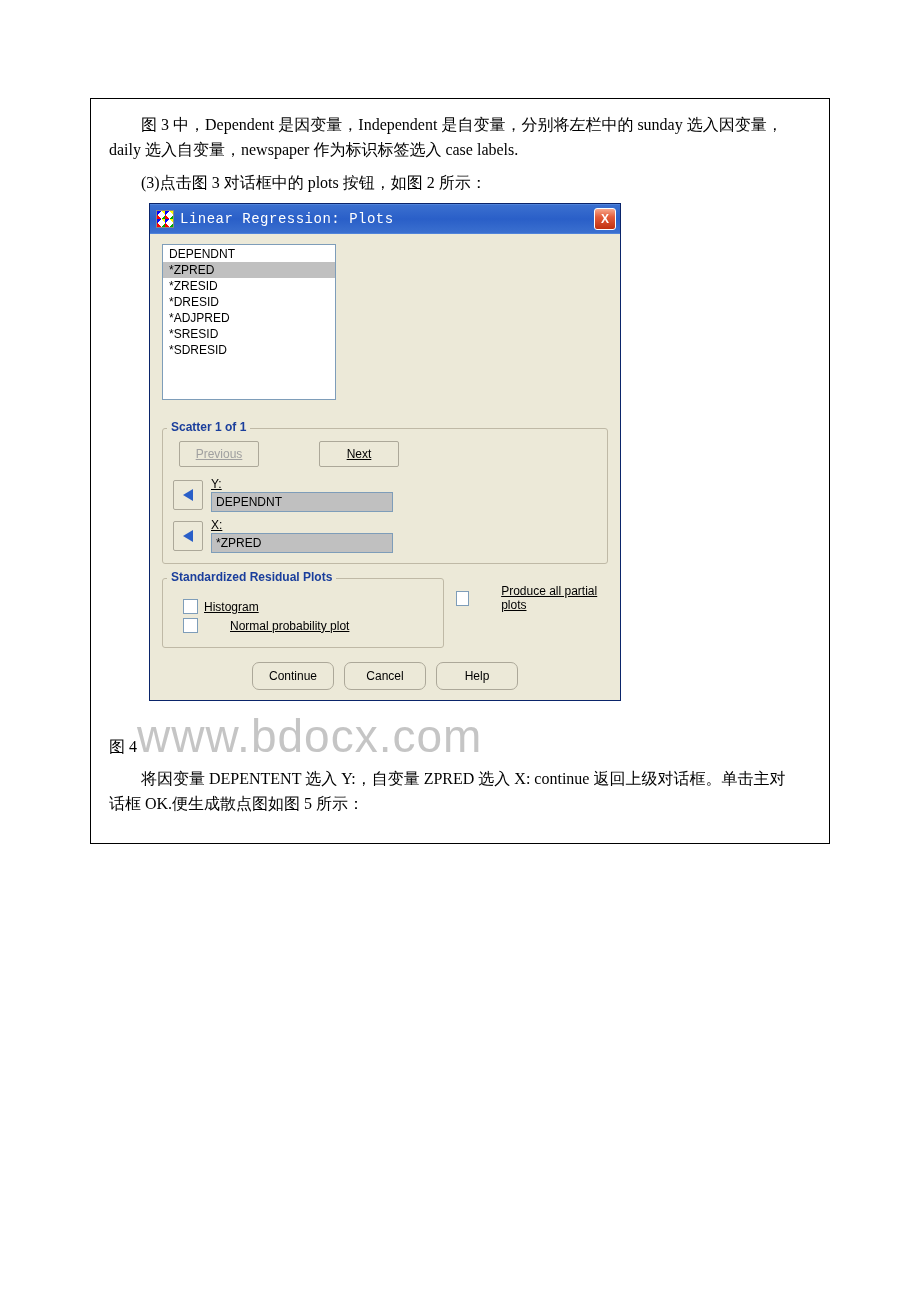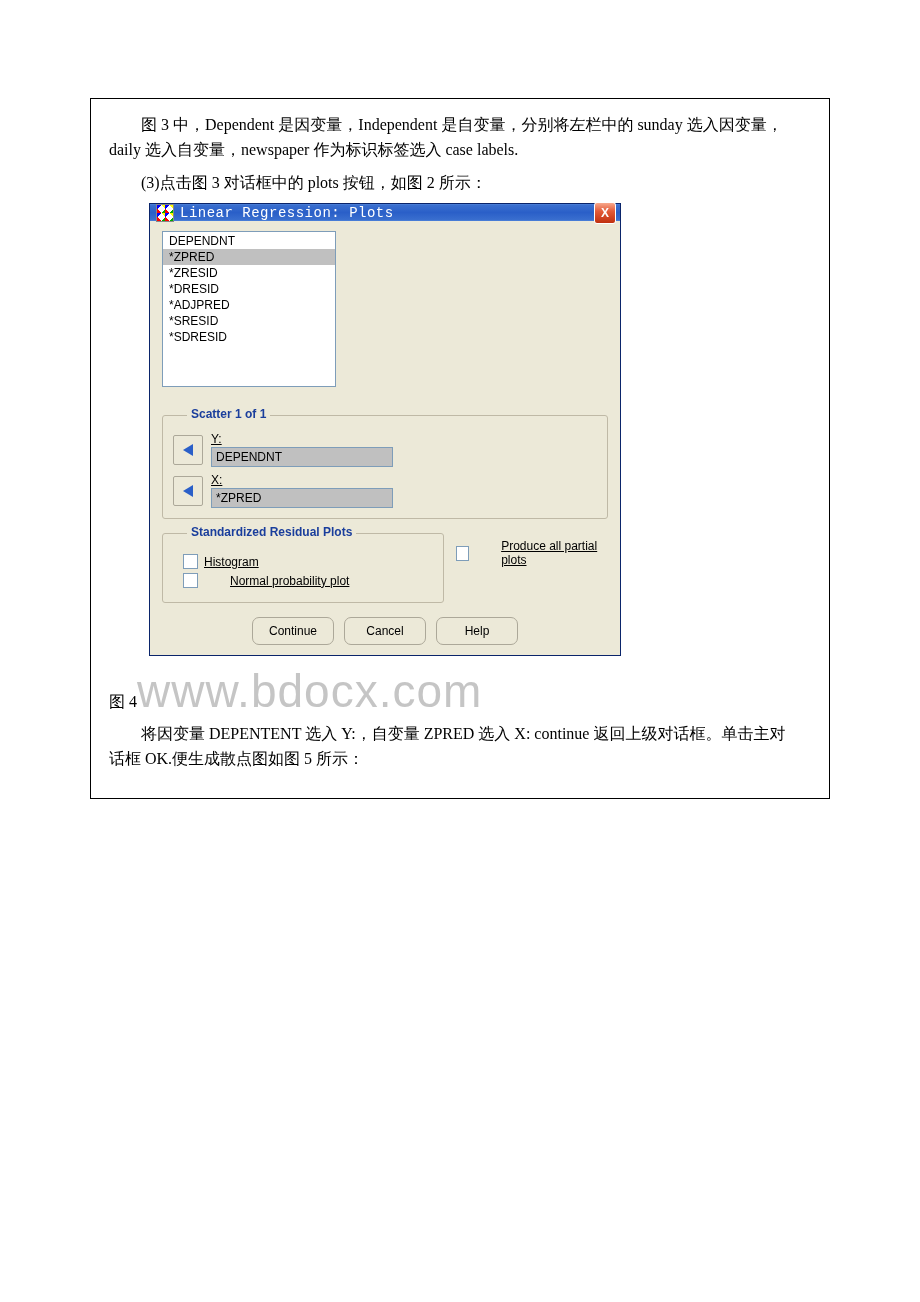"Linear Regression: Plots" .titlebar { height: 17px -> 30px }
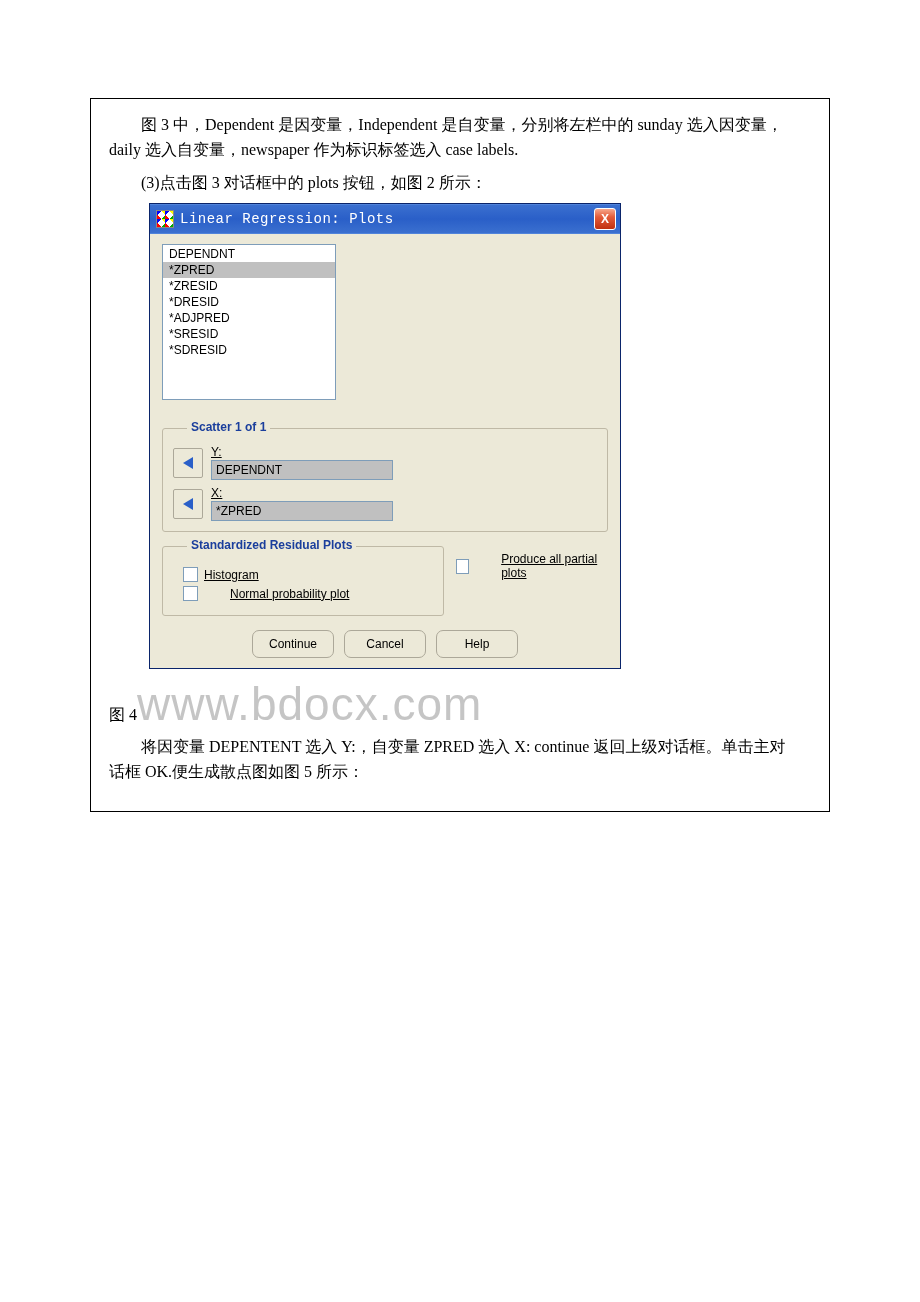"Scatter 1 of 1" .group-title { left: 24px -> 4px }
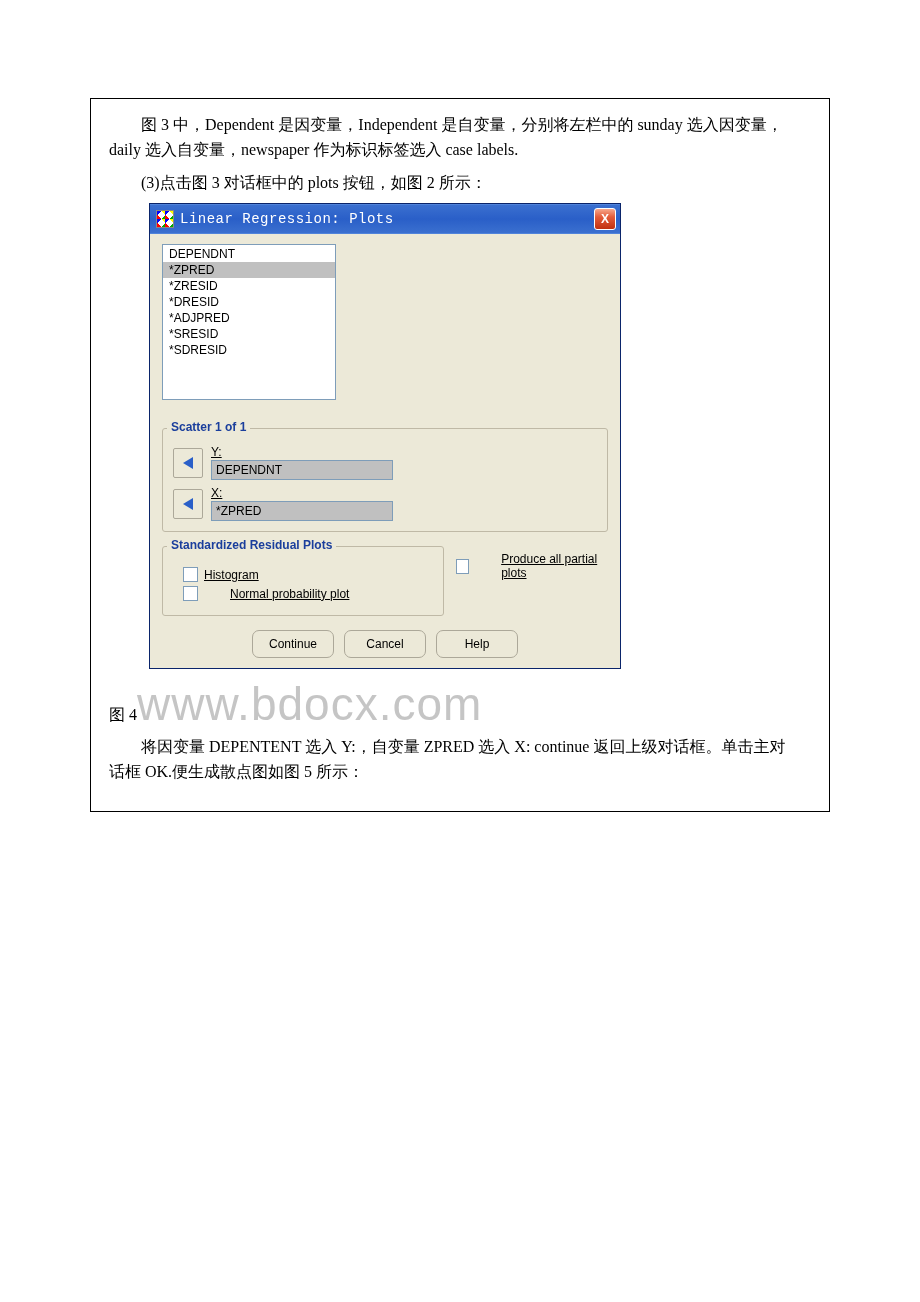"Previous" div.navrow { html: none -> <div> <div> <span>Previous</span> </div> <div> <span>Next</span> </div> </div> }
